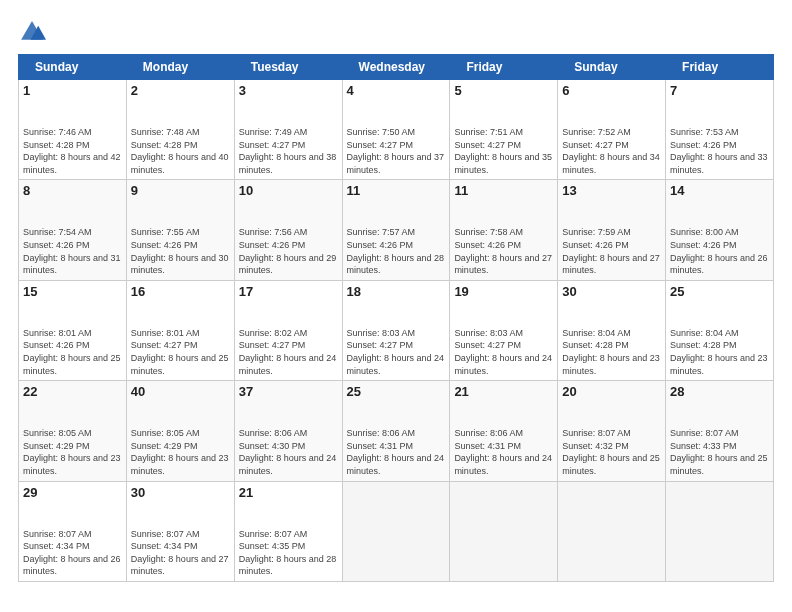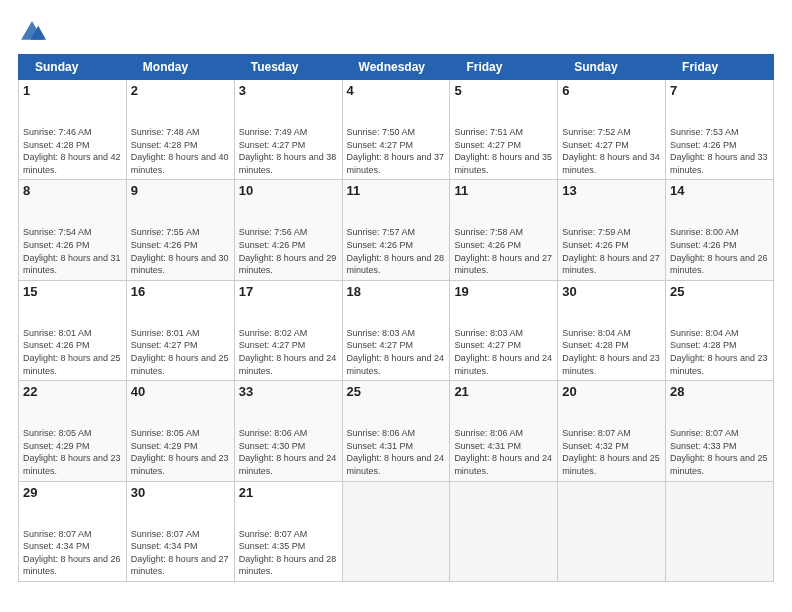"33" span.day-num { text: 33 -> 37 }
